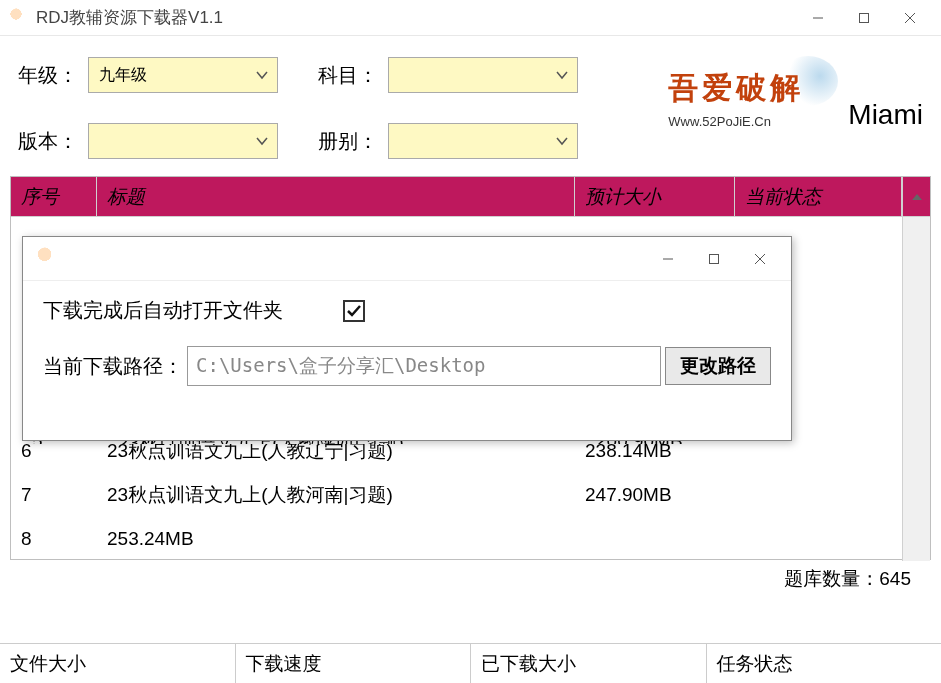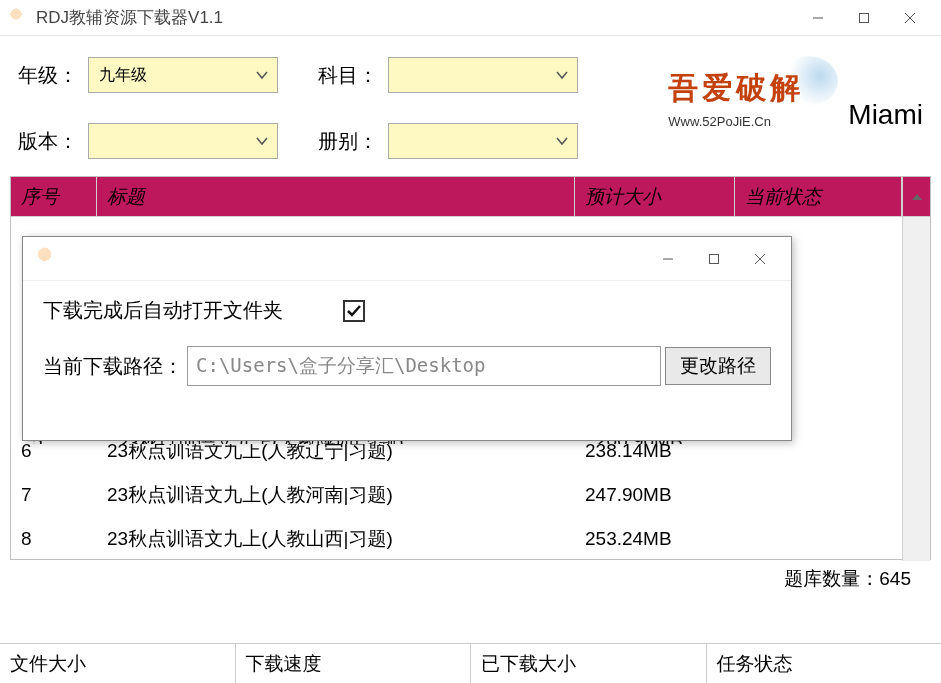"更改路径" .pathbtn { font-weight: none -> bold }
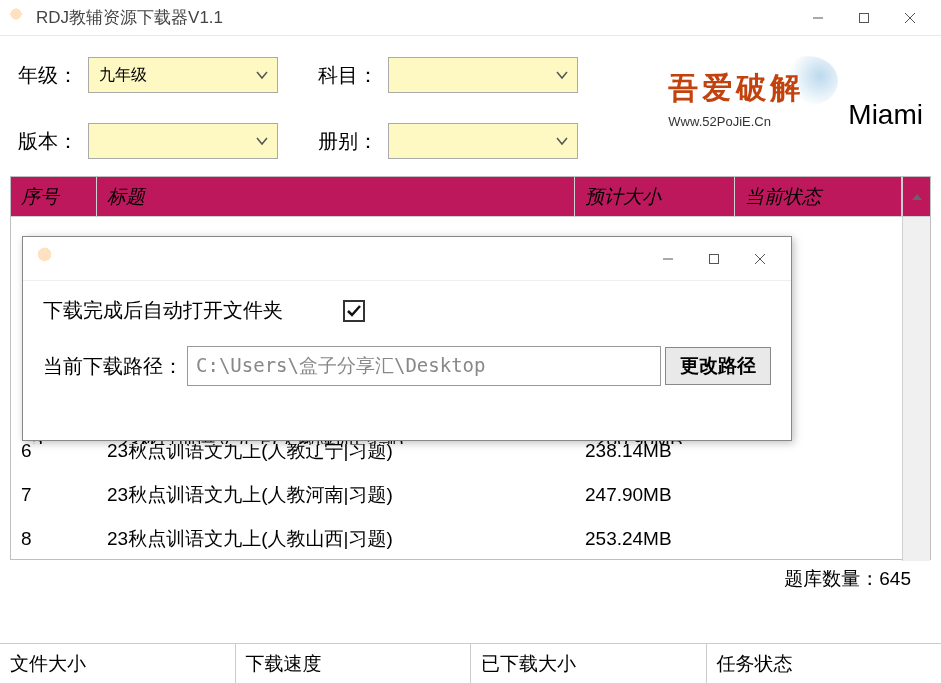"23秋点训语文九上(人教山西|习题)" div.td { html: <div>23秋点训语文九上(人教山西|习题)</div> -> none }
